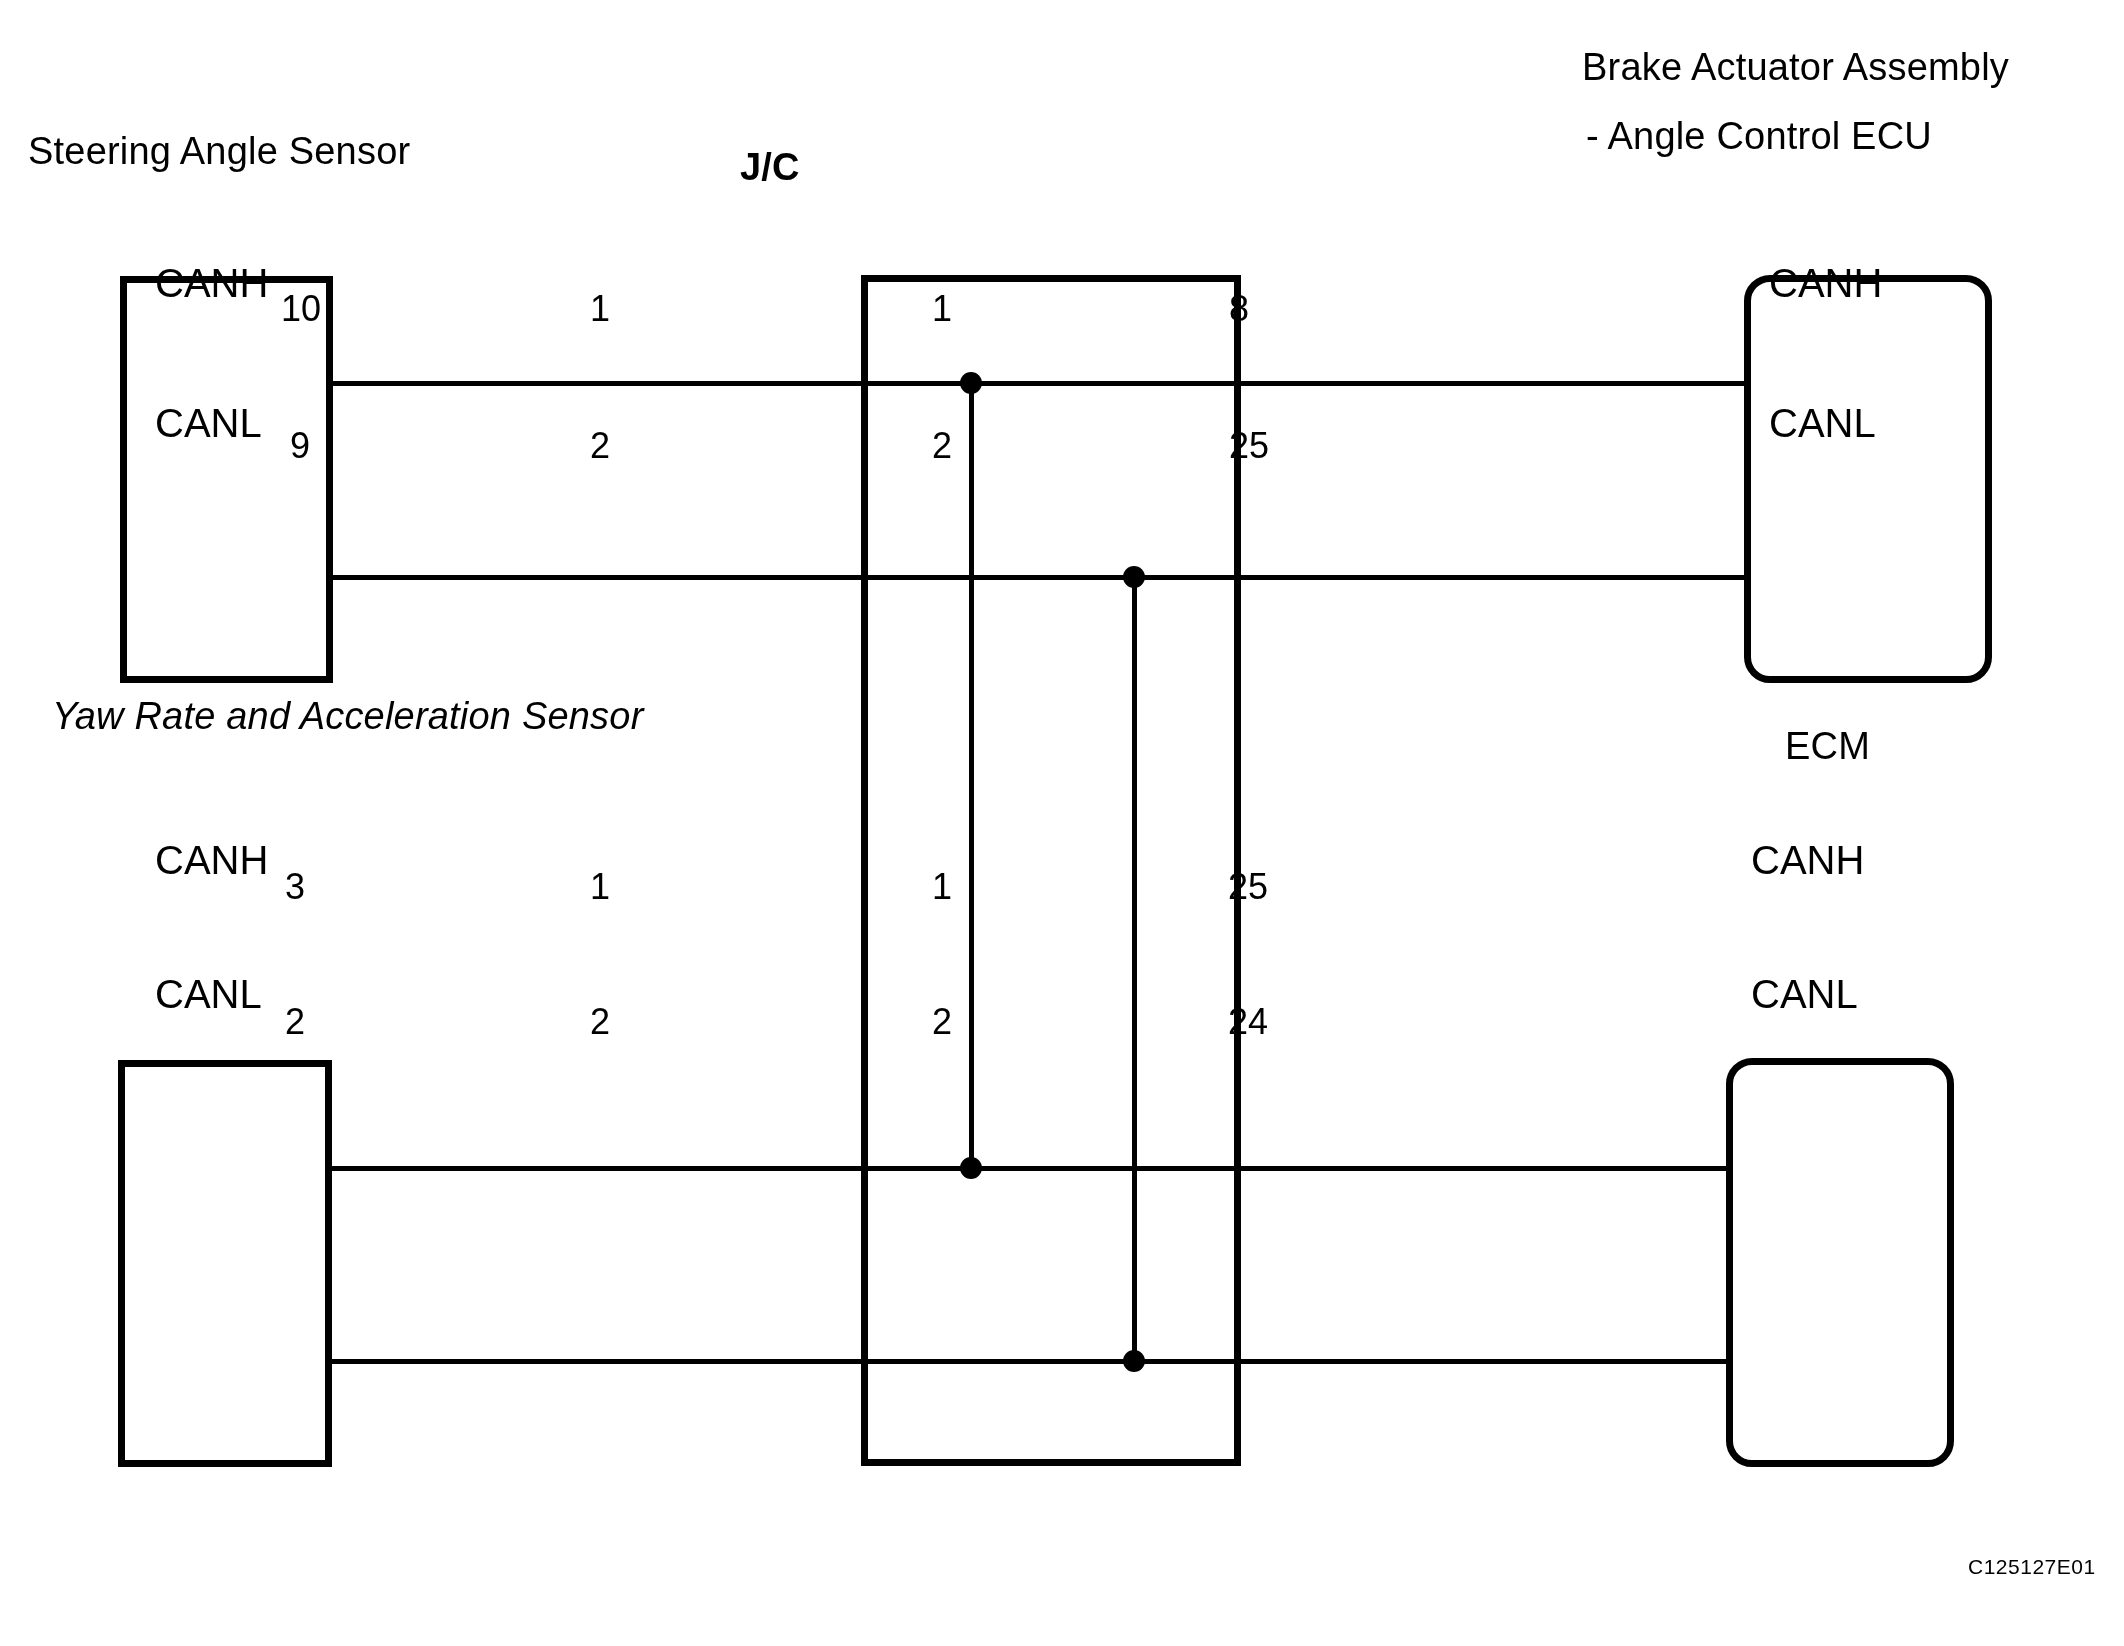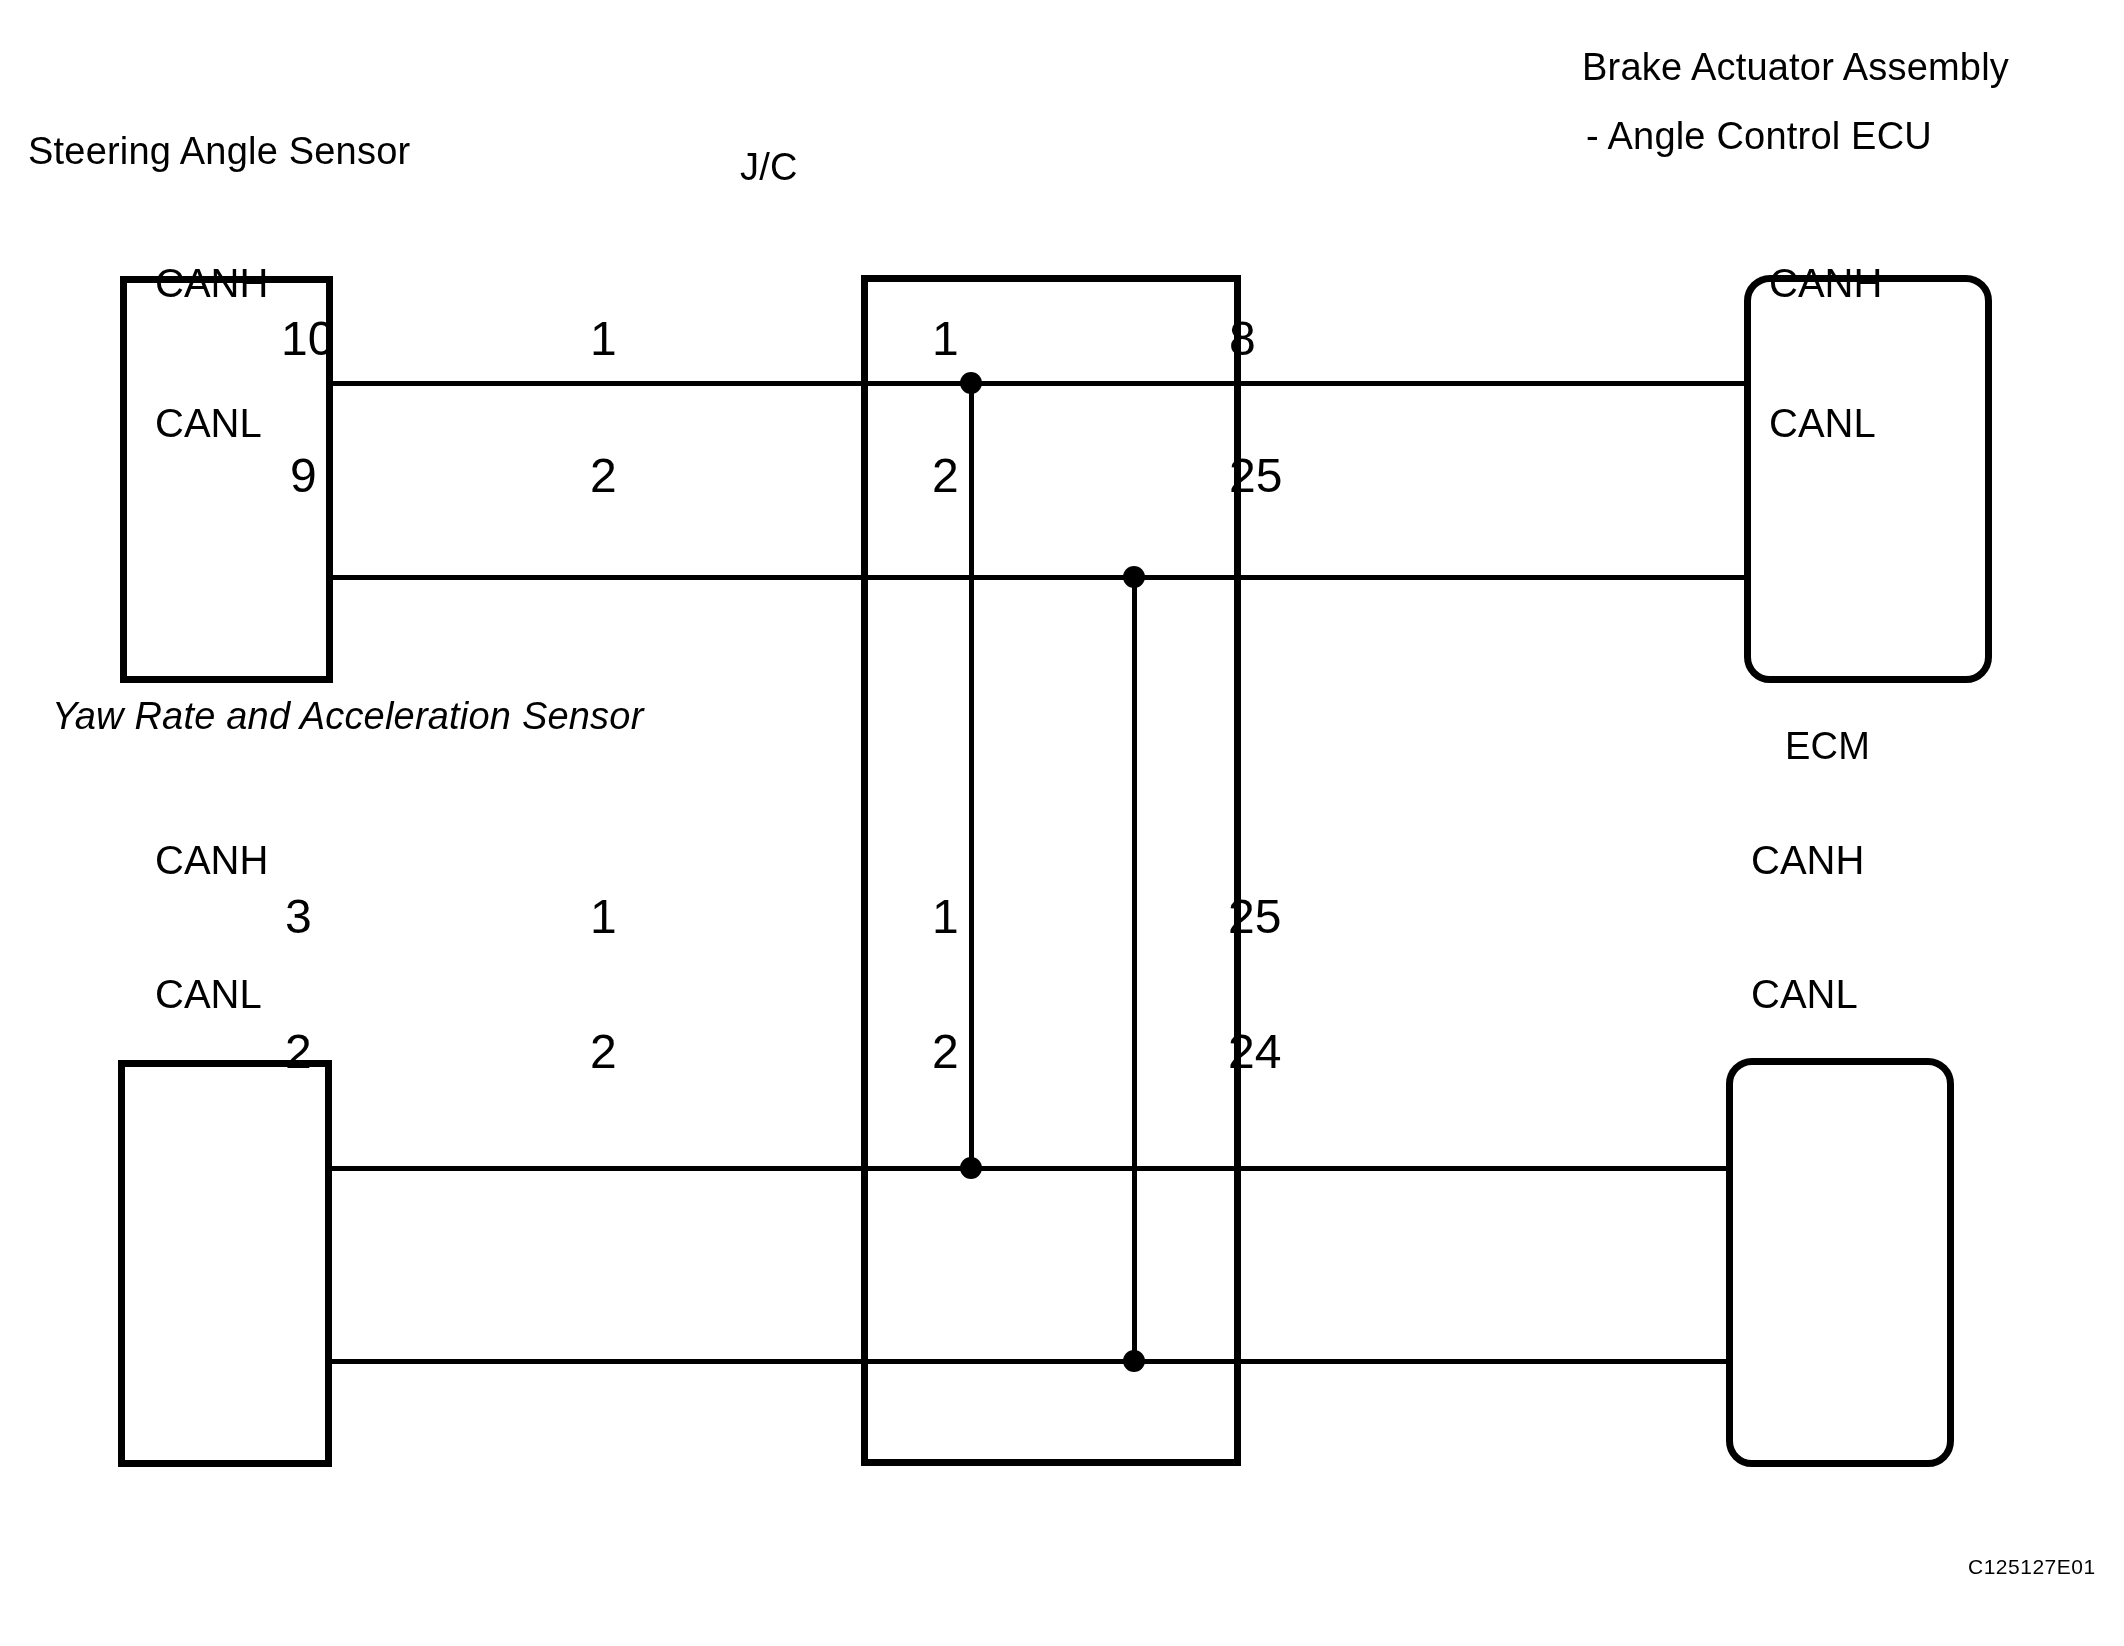"J/C" div.label { font-weight: none -> bold }
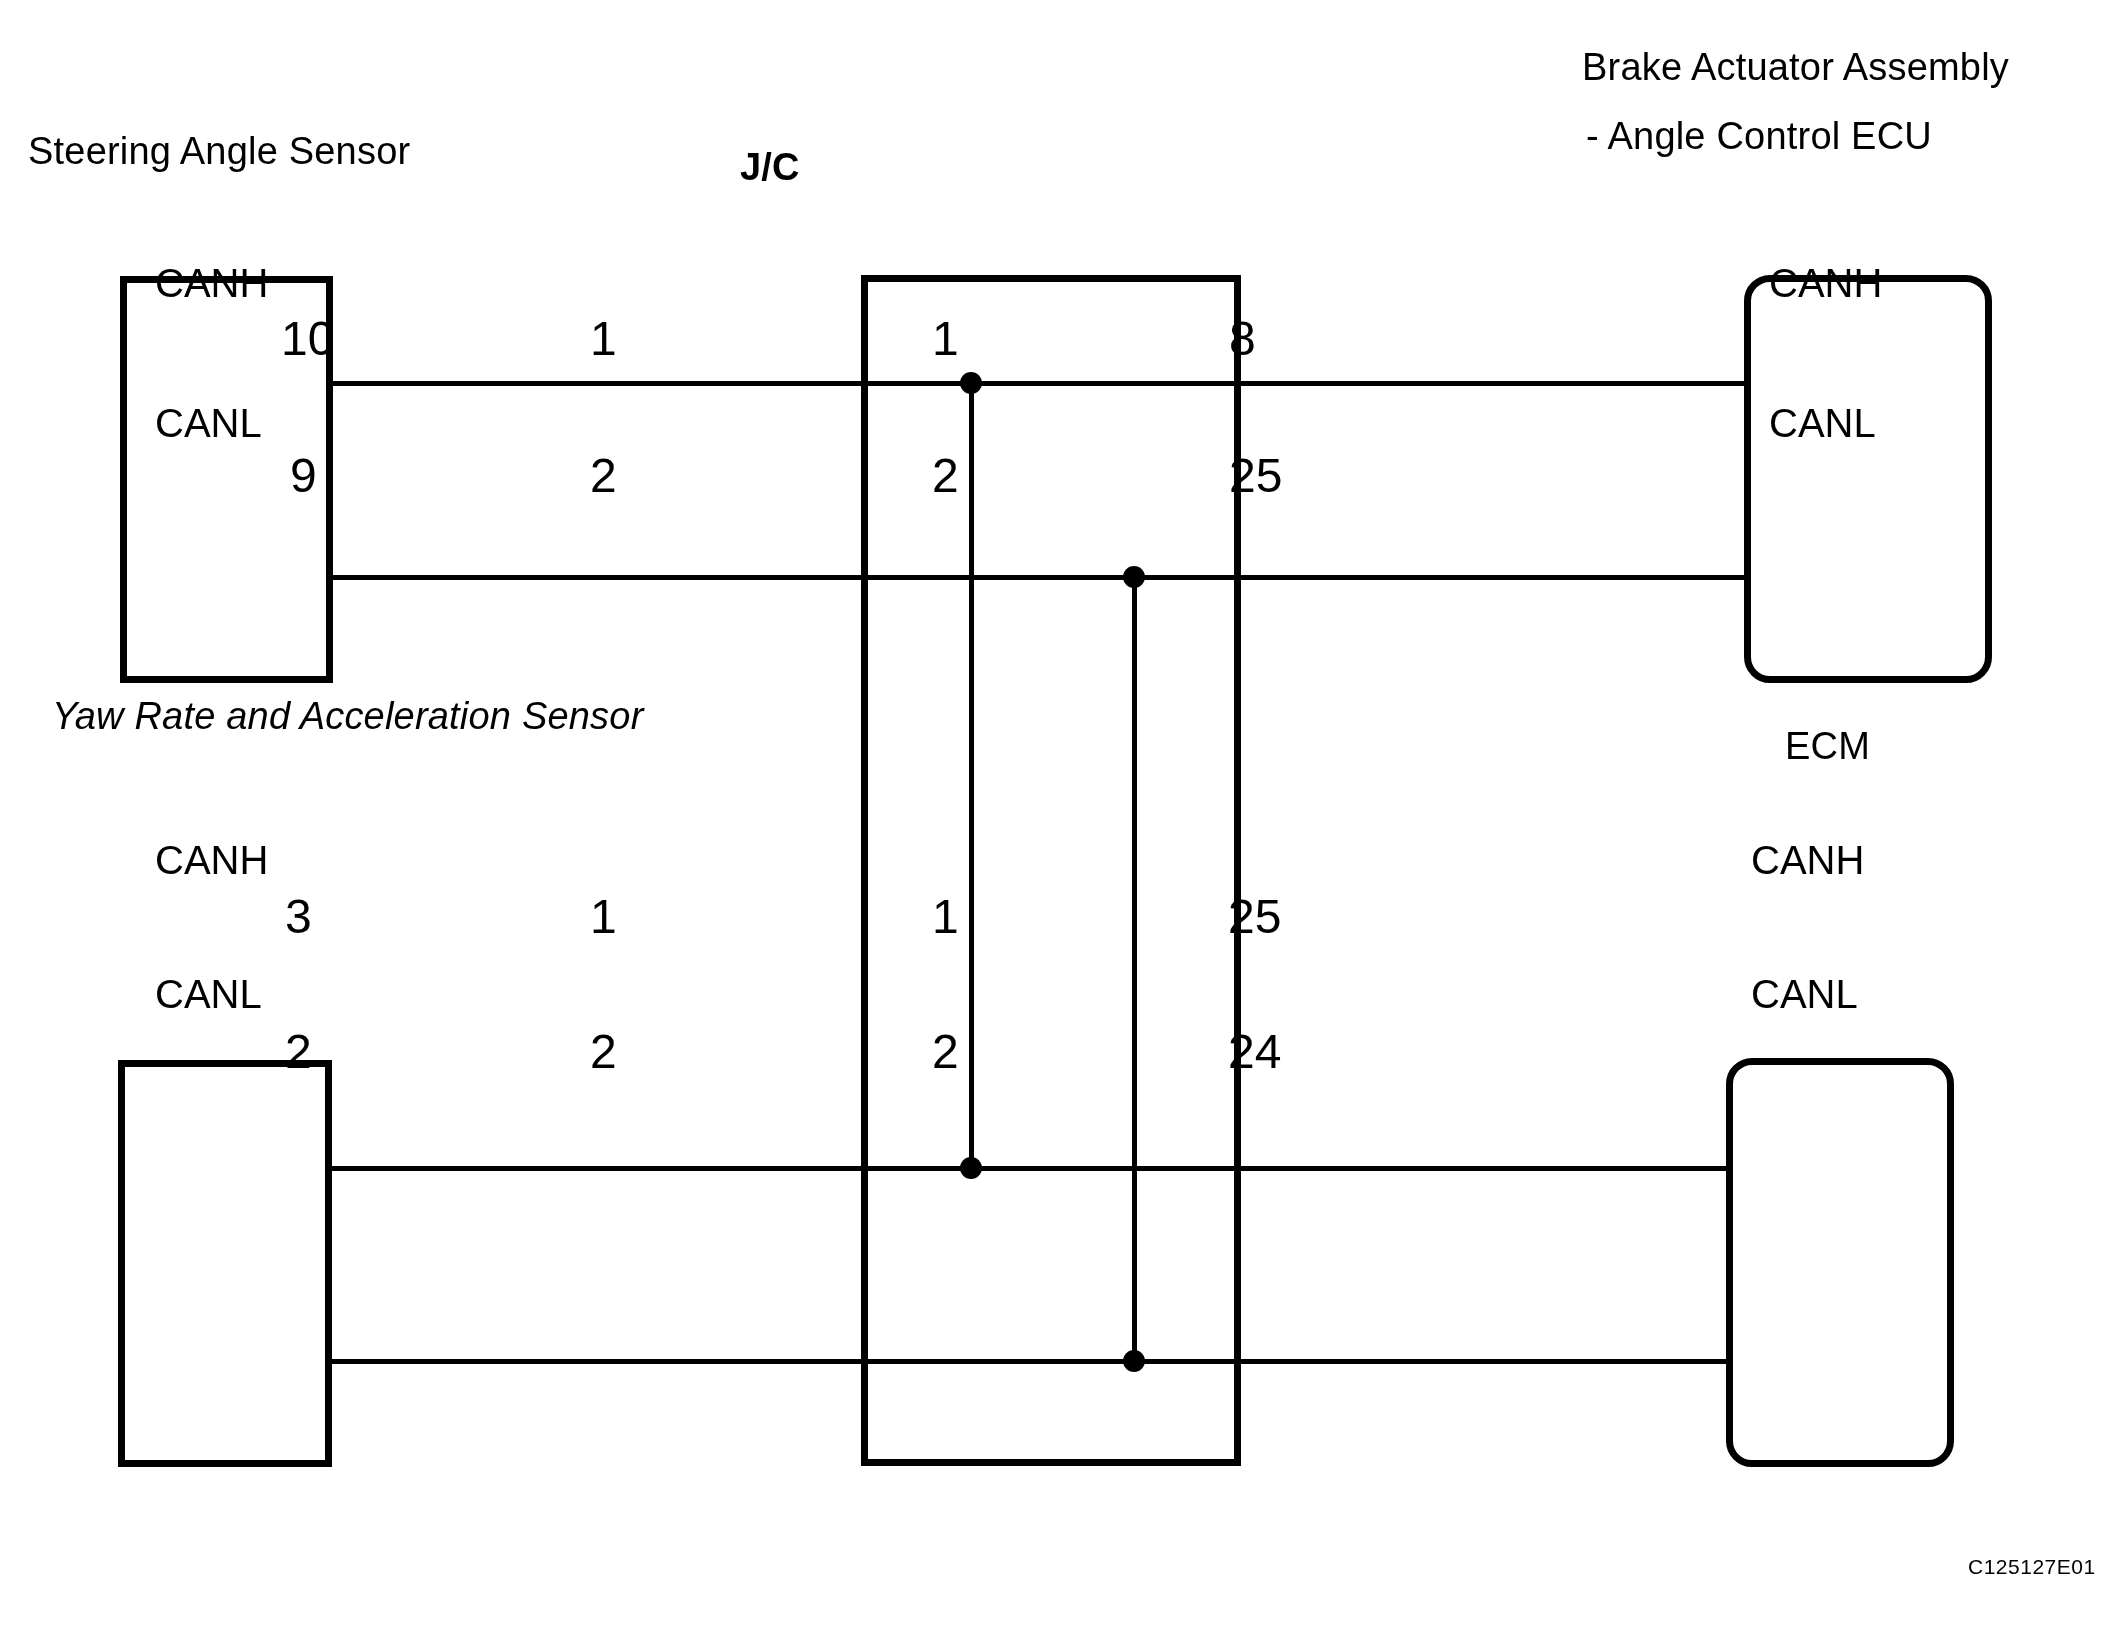"10" .pin-num { font-size: 48px -> 36px; margin-top: 24px -> none }
